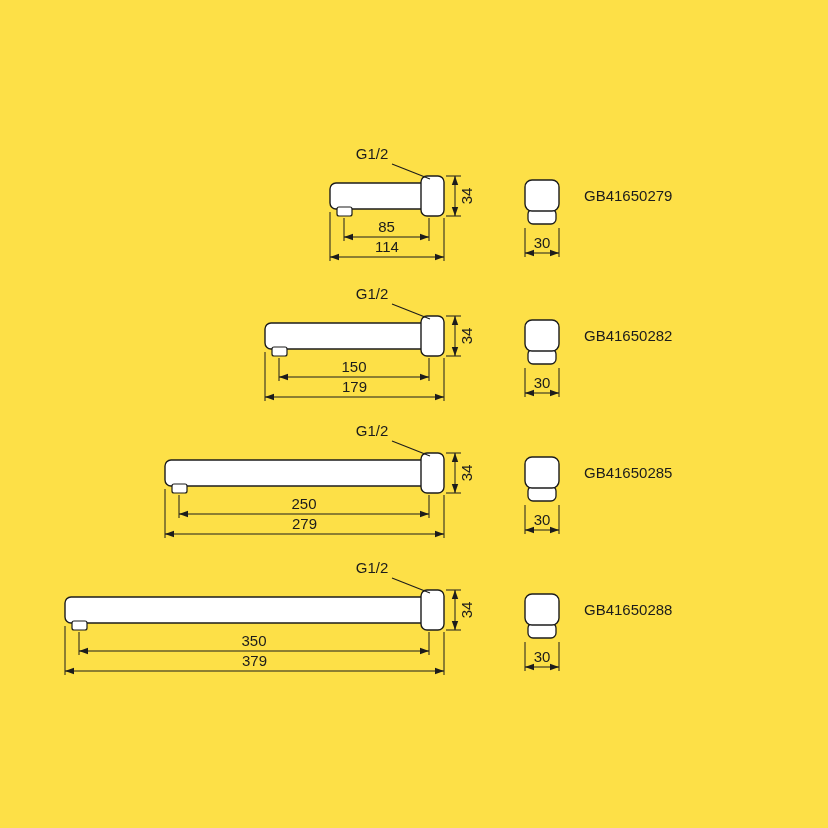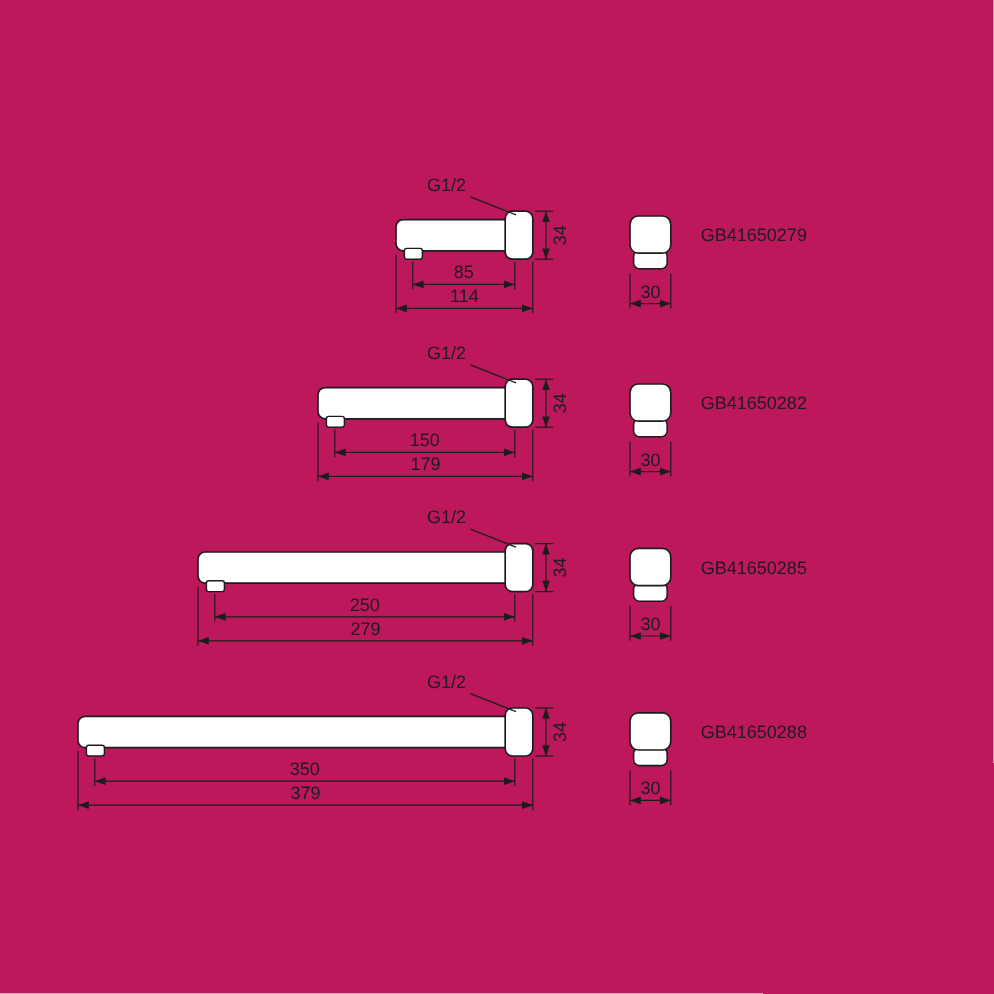"G1/2" .canvas { background: #be185d -> #fde047 }
